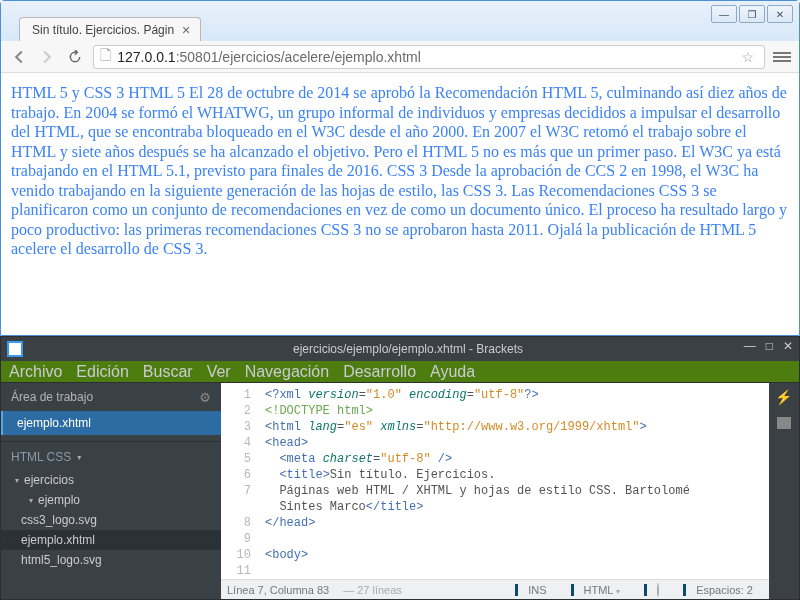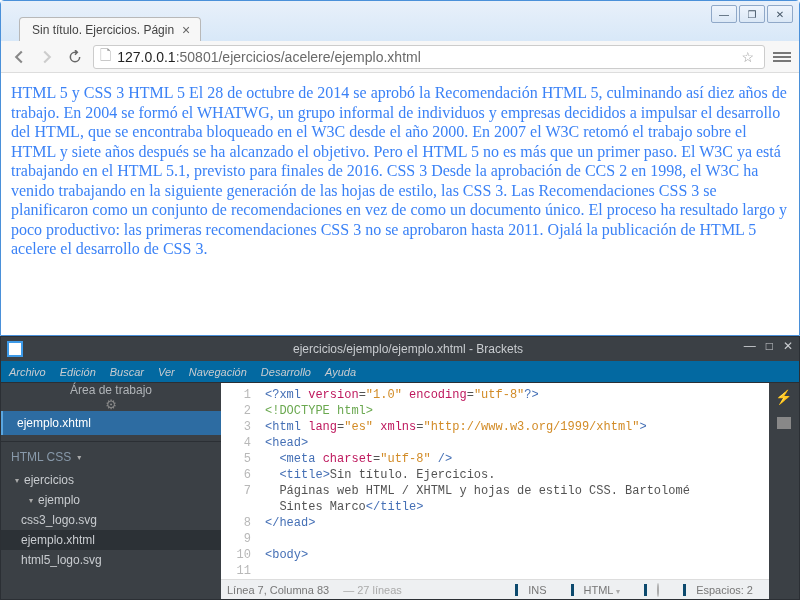"Archivo" .brackets-menubar { background: #0369a1 -> #4d7c0f; font-size: 11px -> 16px; font-style: italic -> none }
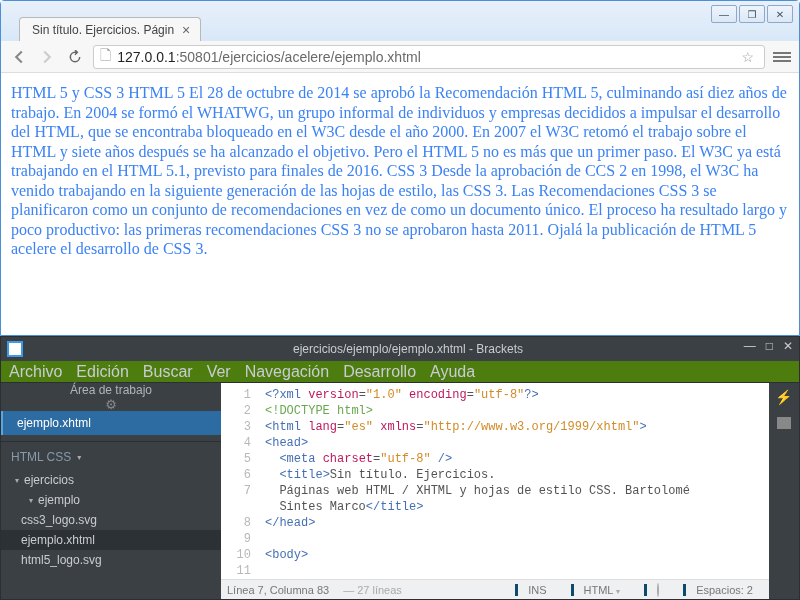"Área de trabajo" .br-side-header { flex-direction: column -> none }
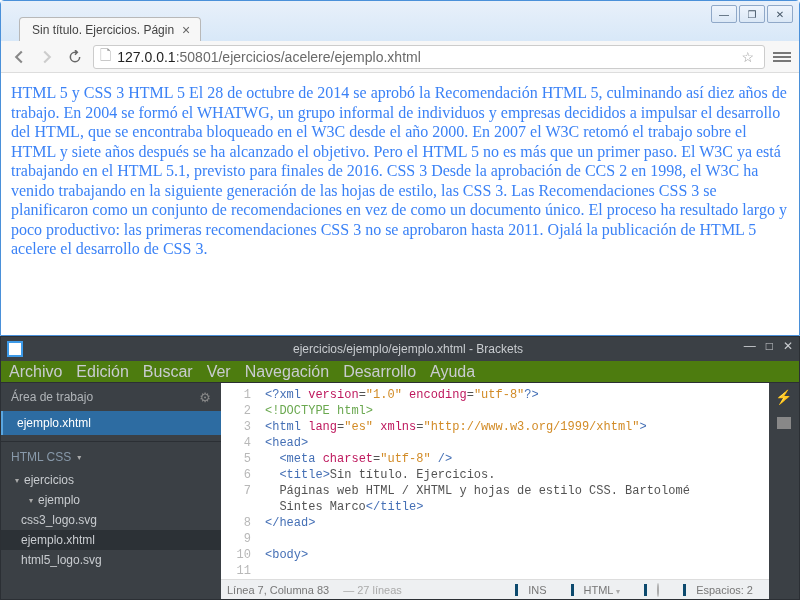"version" .code .attr { color: #be185d -> #0f766e; font-style: none -> italic }
